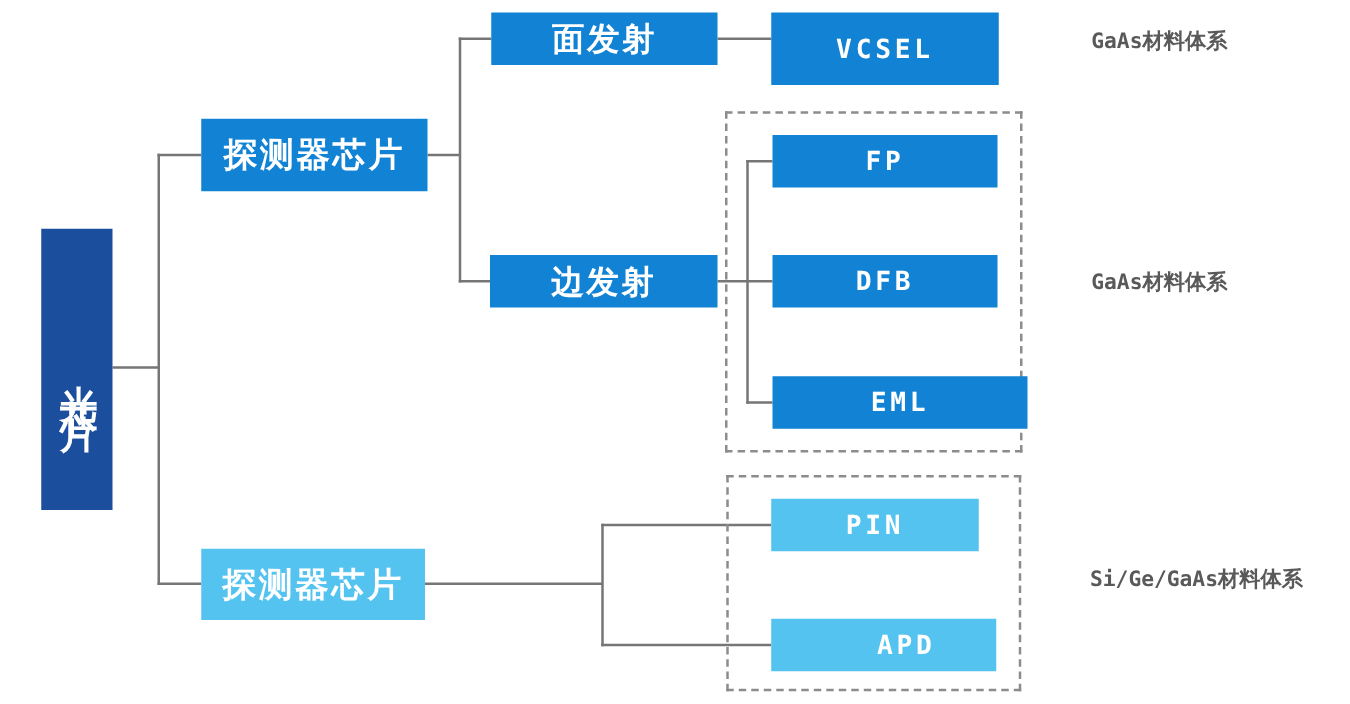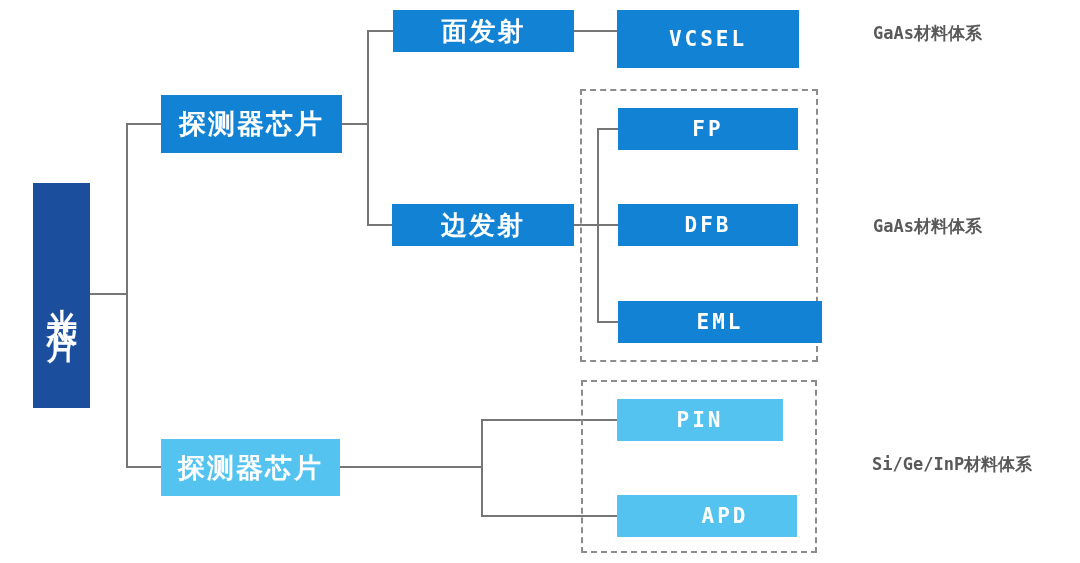"Si/Ge/InP材料体系" div.material-label { text: Si/Ge/InP -> Si/Ge/GaAs }
